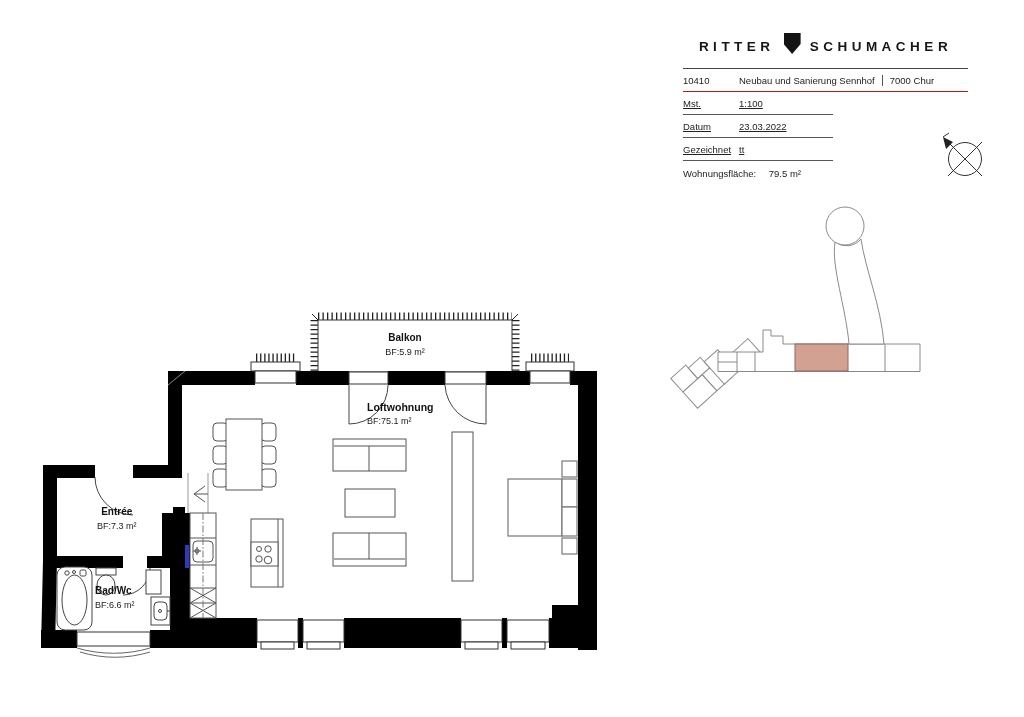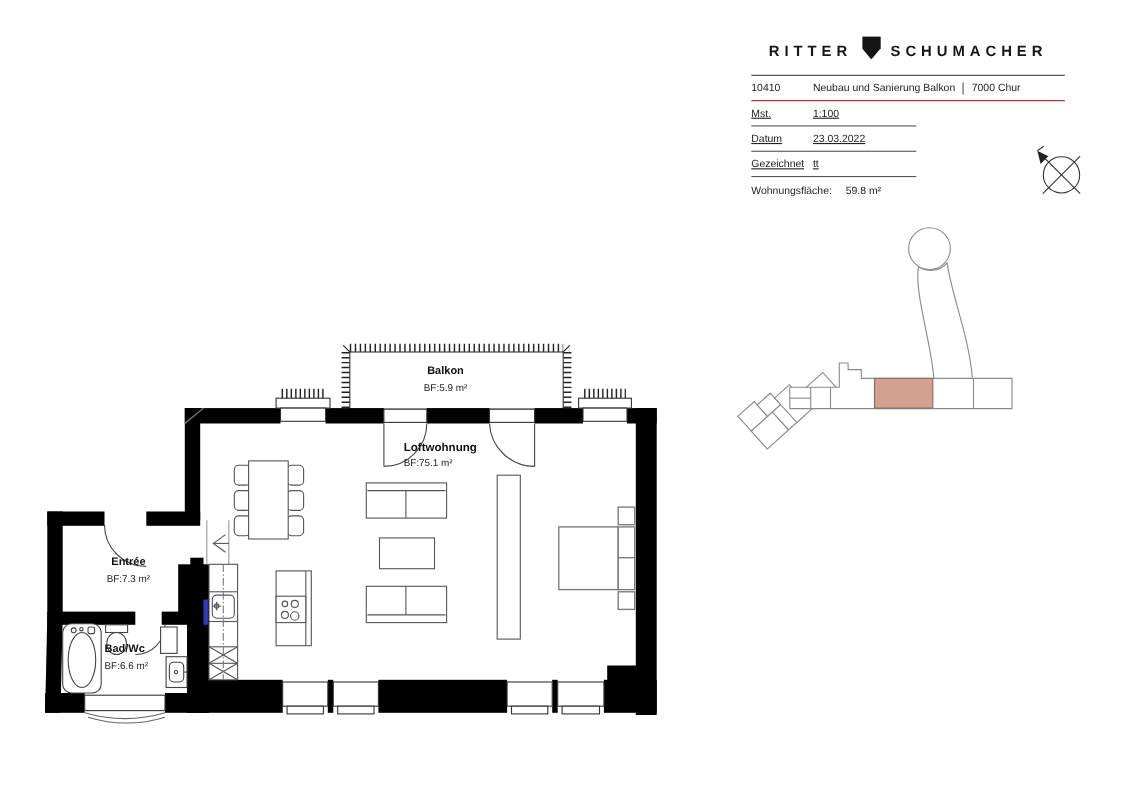"Neubau und Sanierung Balkon" span { text: Balkon -> Sennhof }
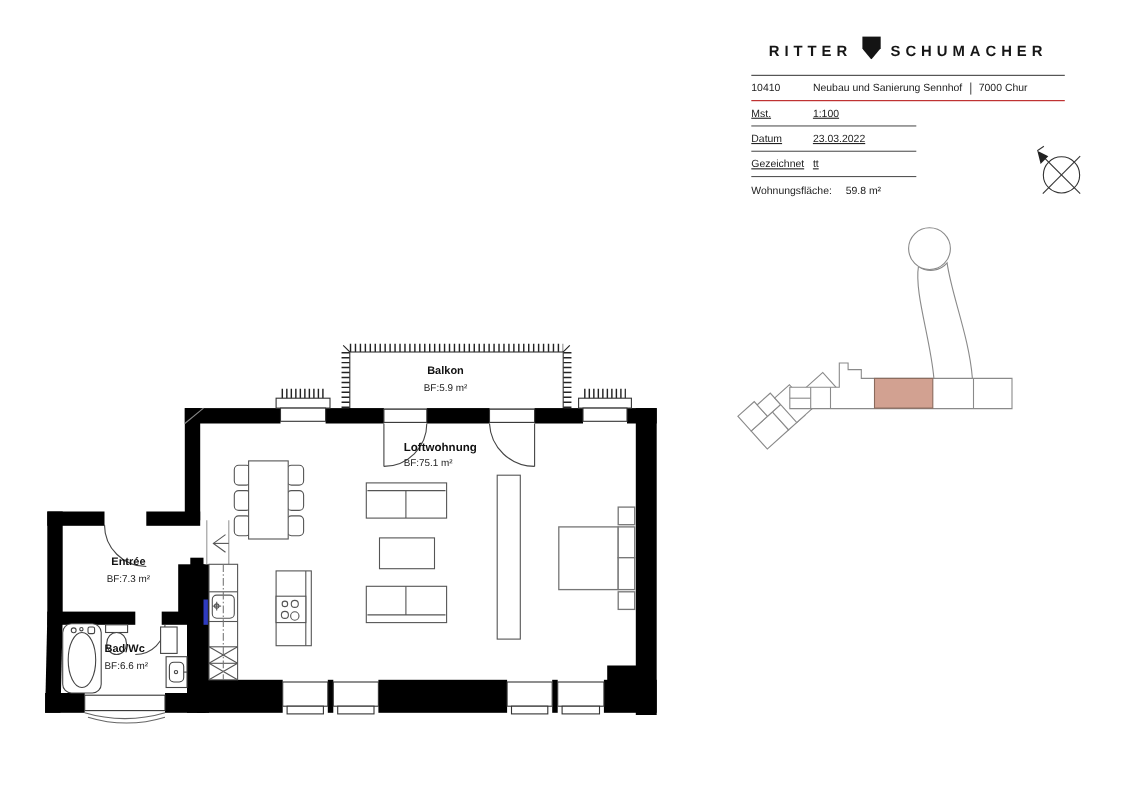"59.8 m²" span.avalue { text: 59.8 -> 79.5 }
